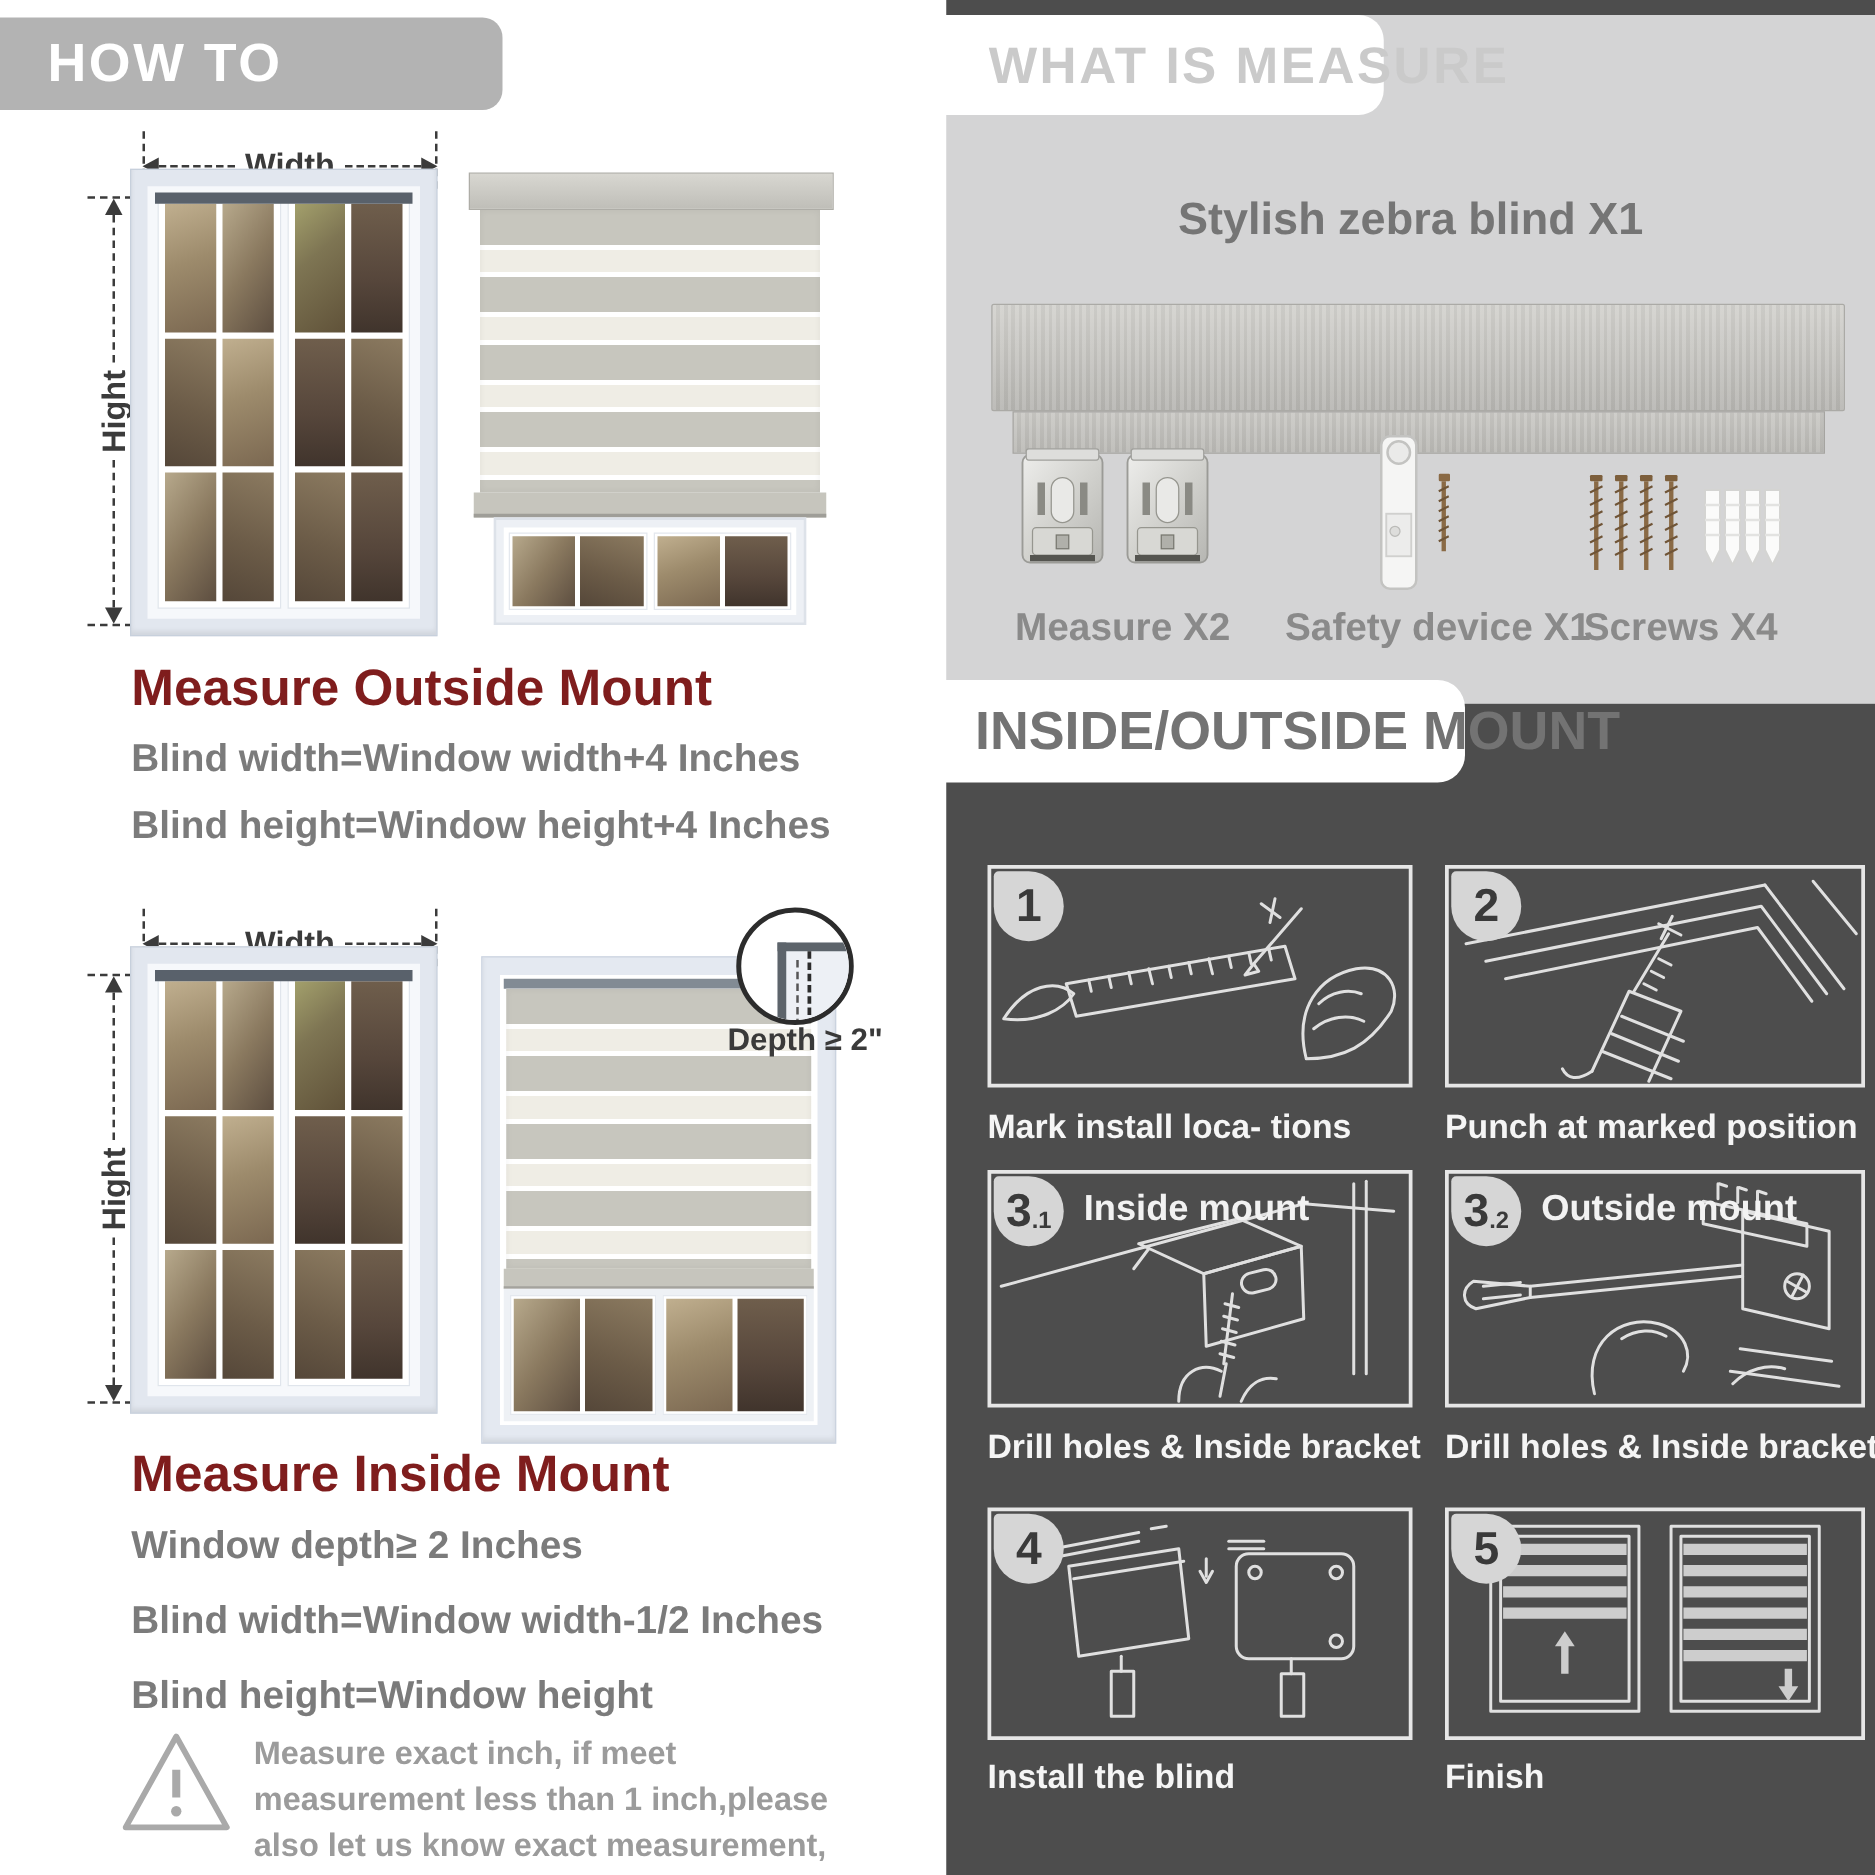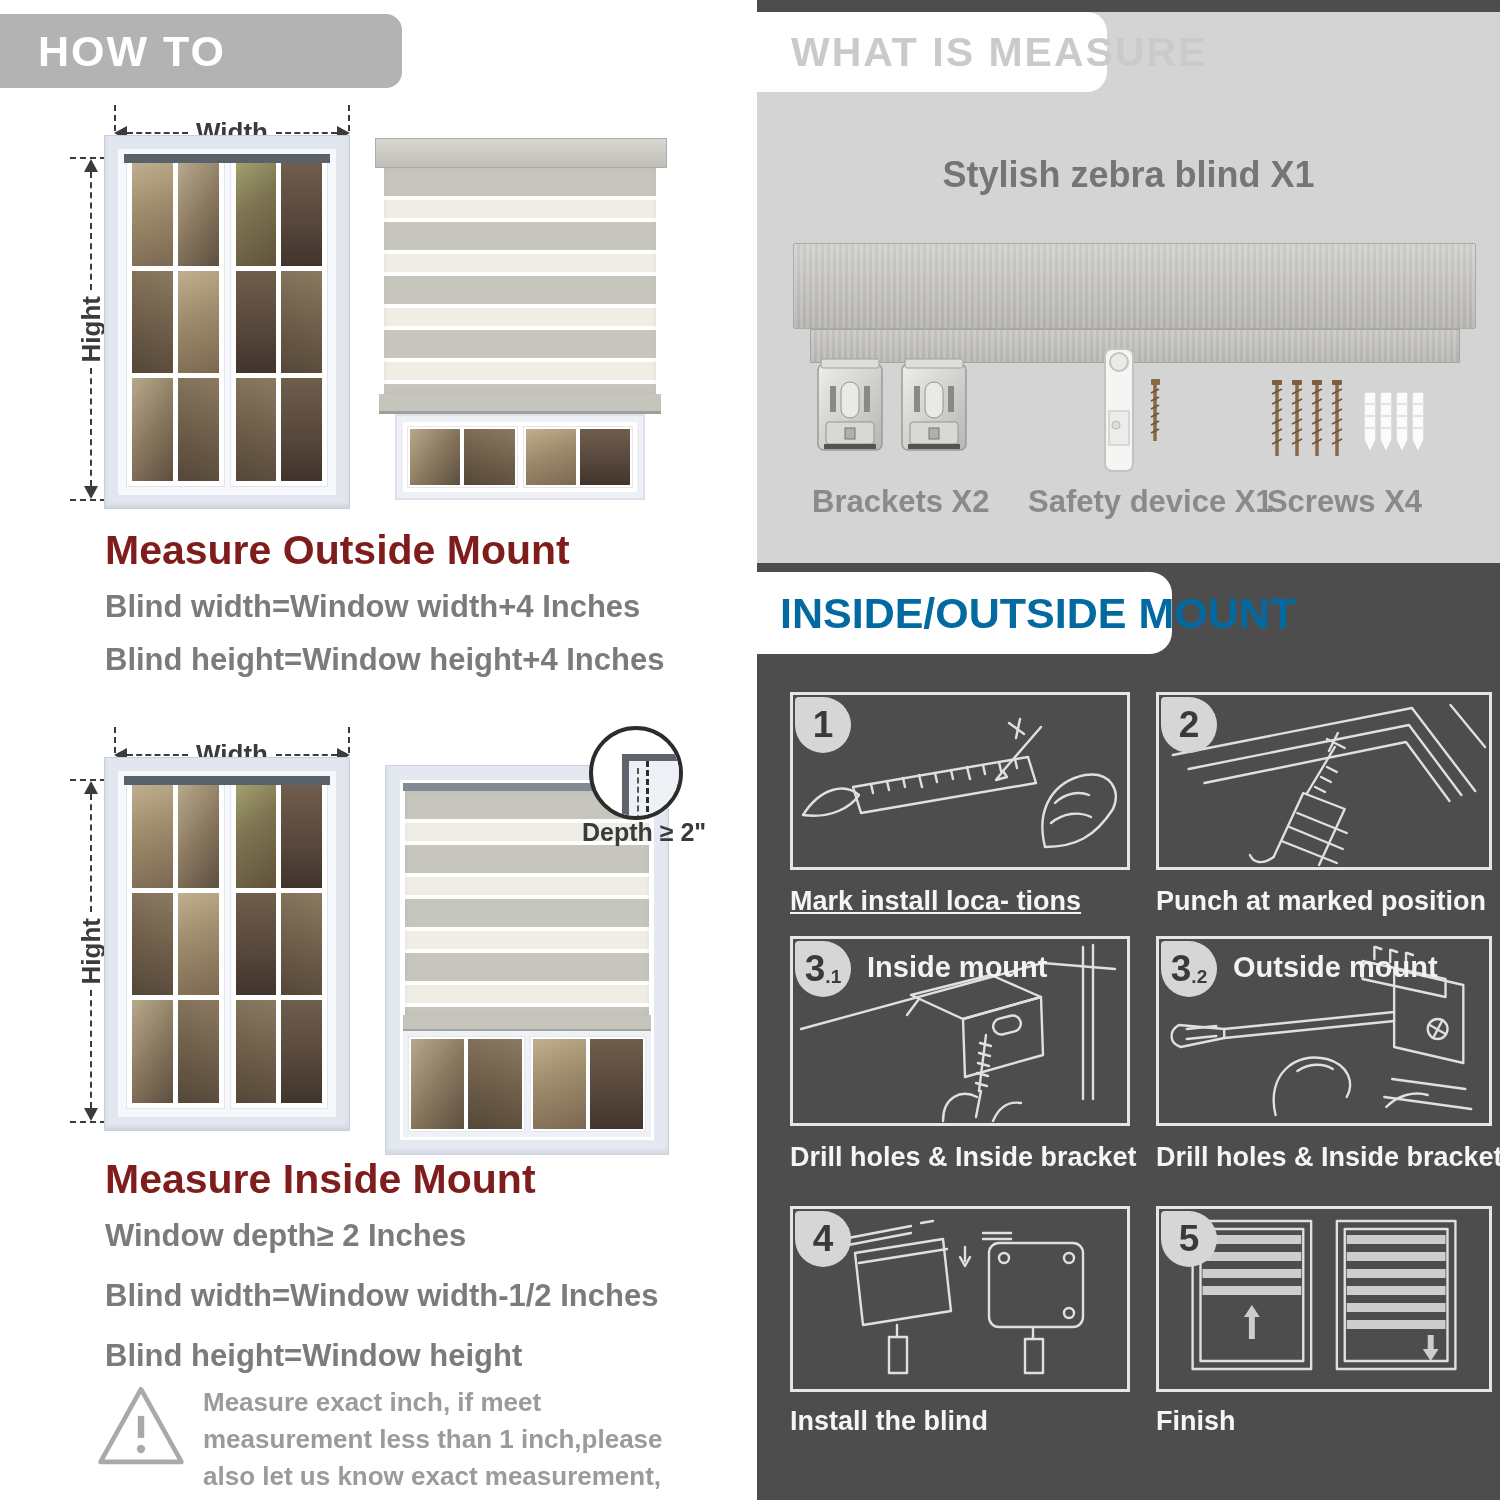"Brackets X2" div.abs { text: Brackets -> Measure }
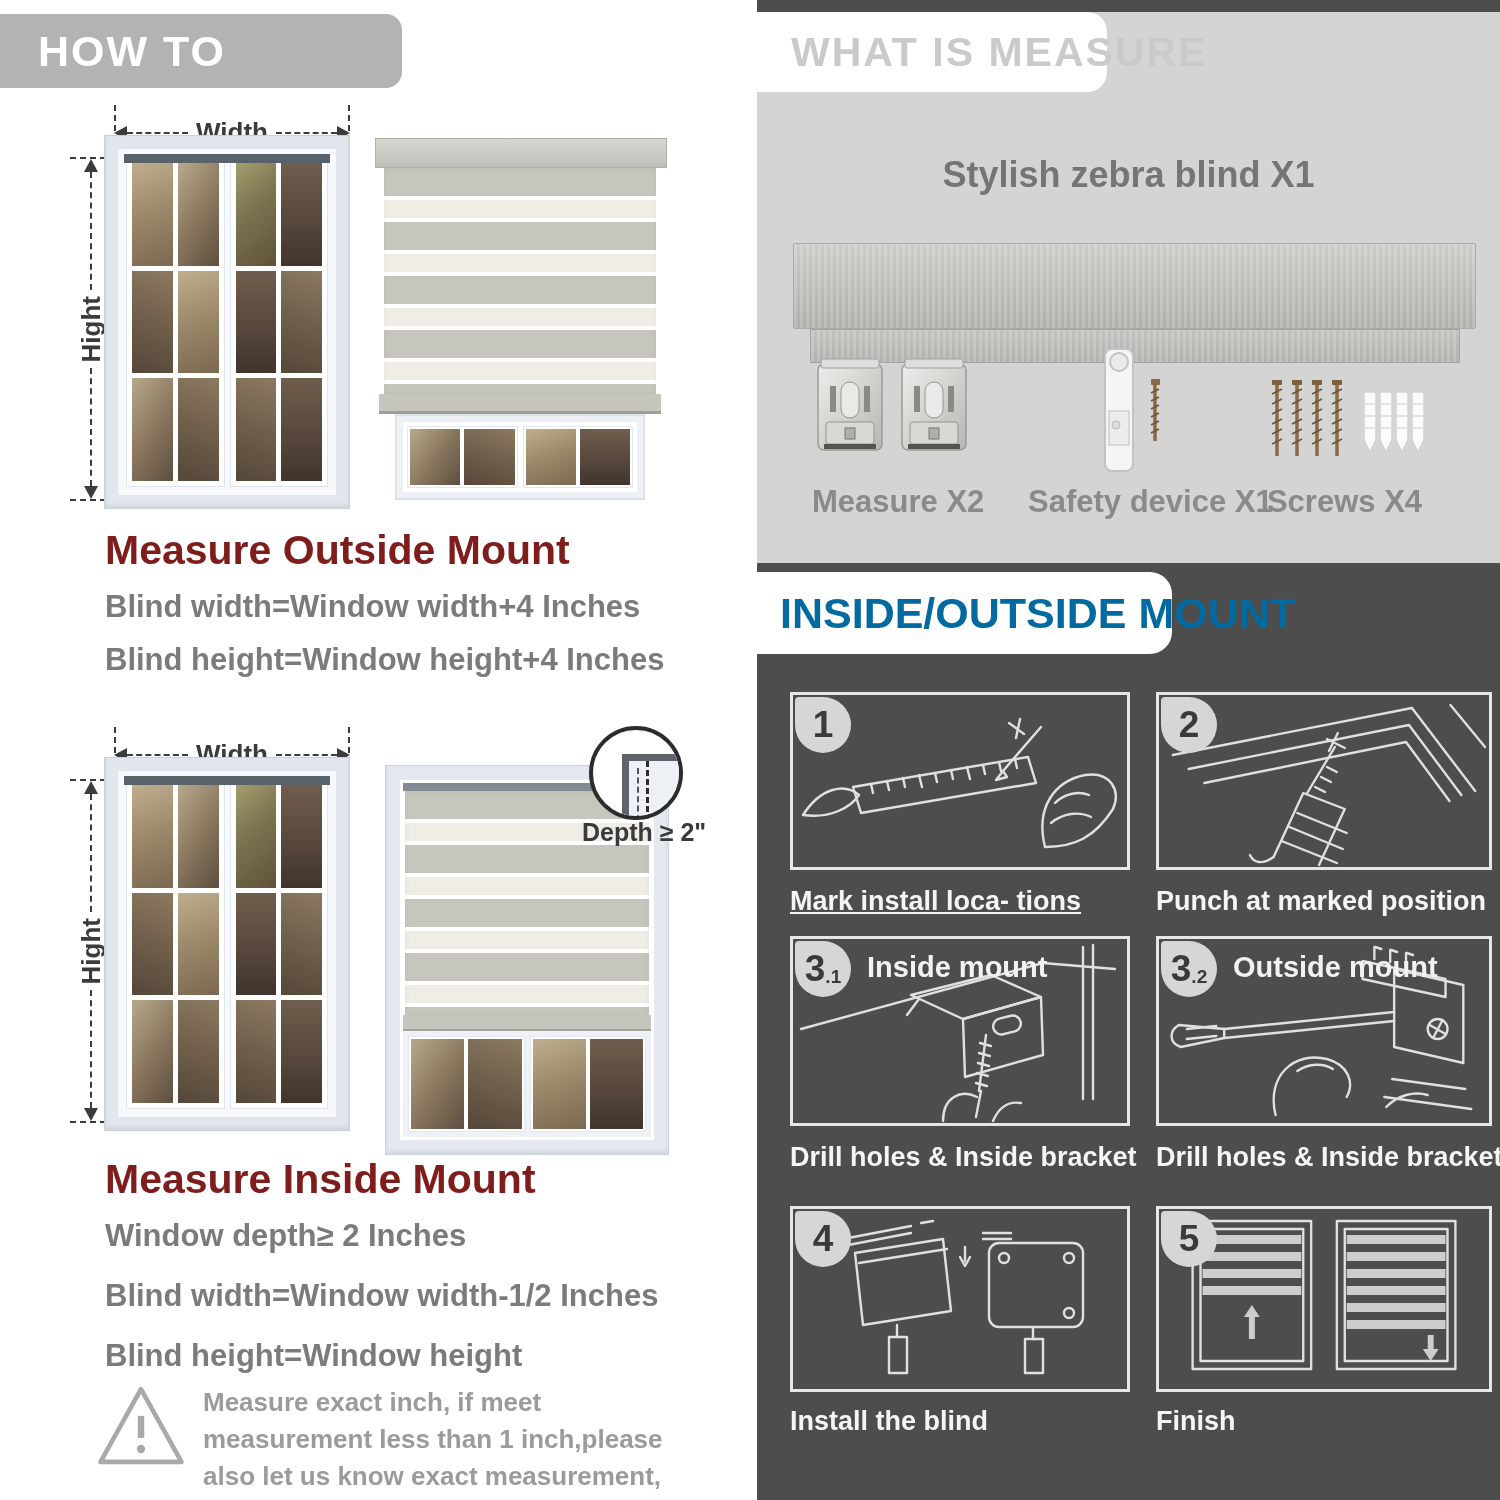"INSIDE/OUTSIDE MOUNT" .mount-banner { color: #0369a1 -> #737373; top: 572px -> 544px }
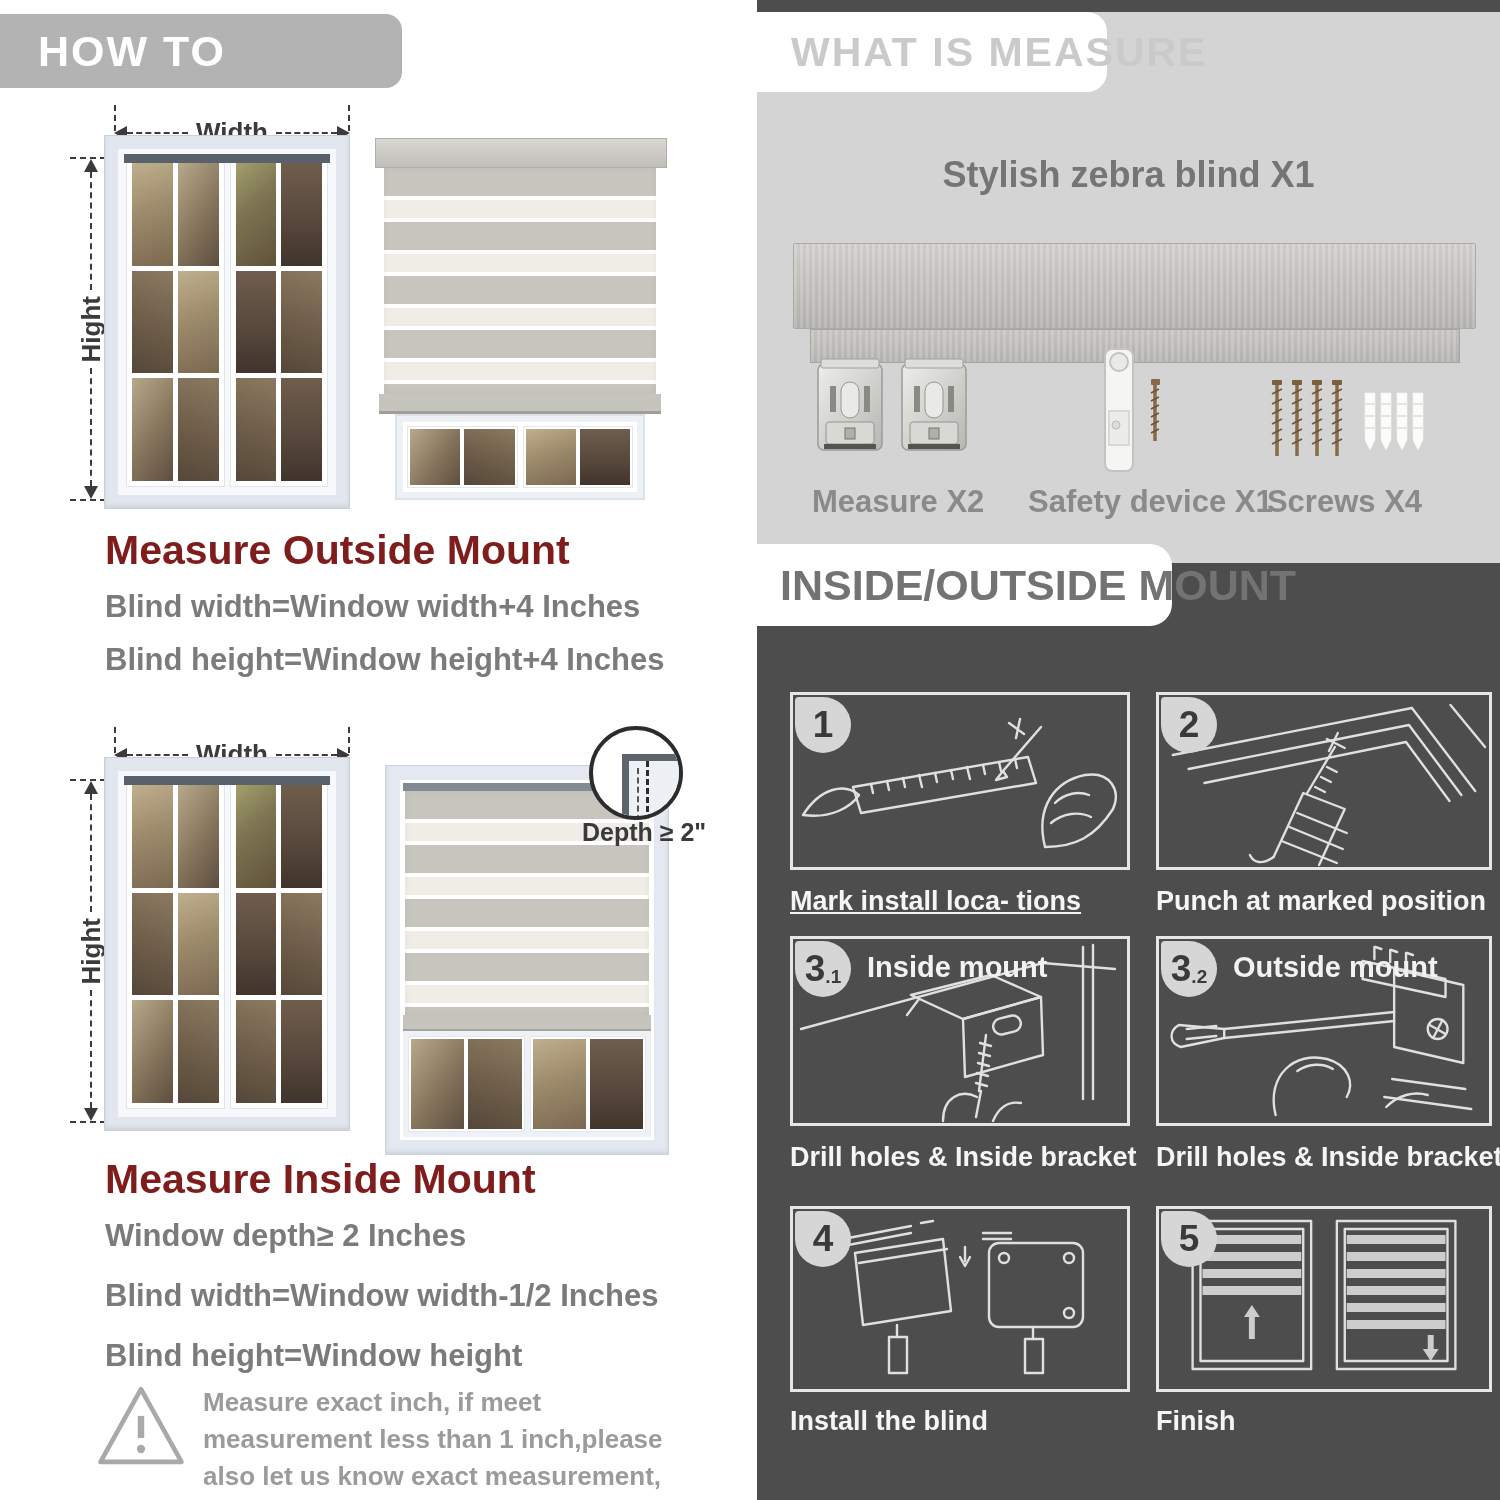"Mark install loca- tions" div.cap { text-decoration: underline -> none }
